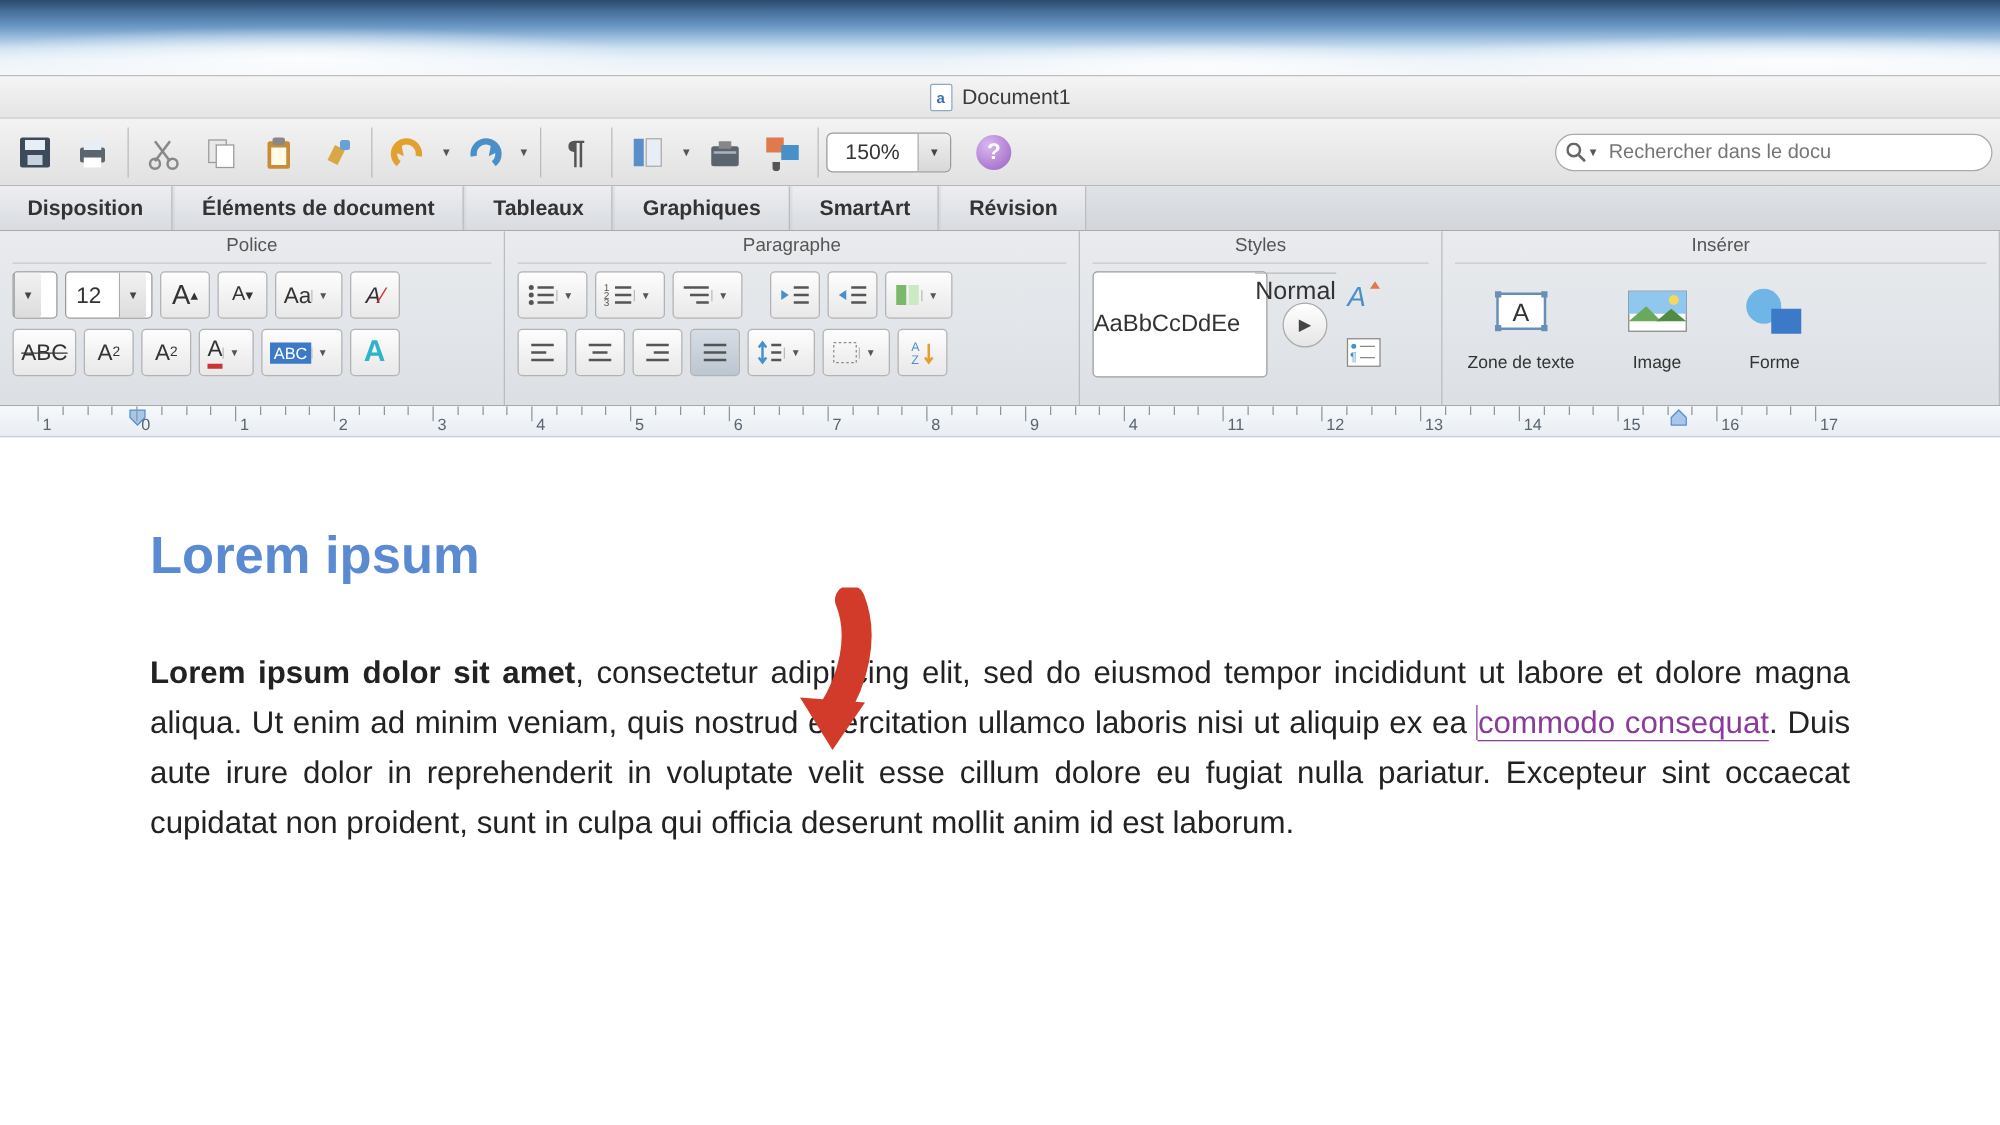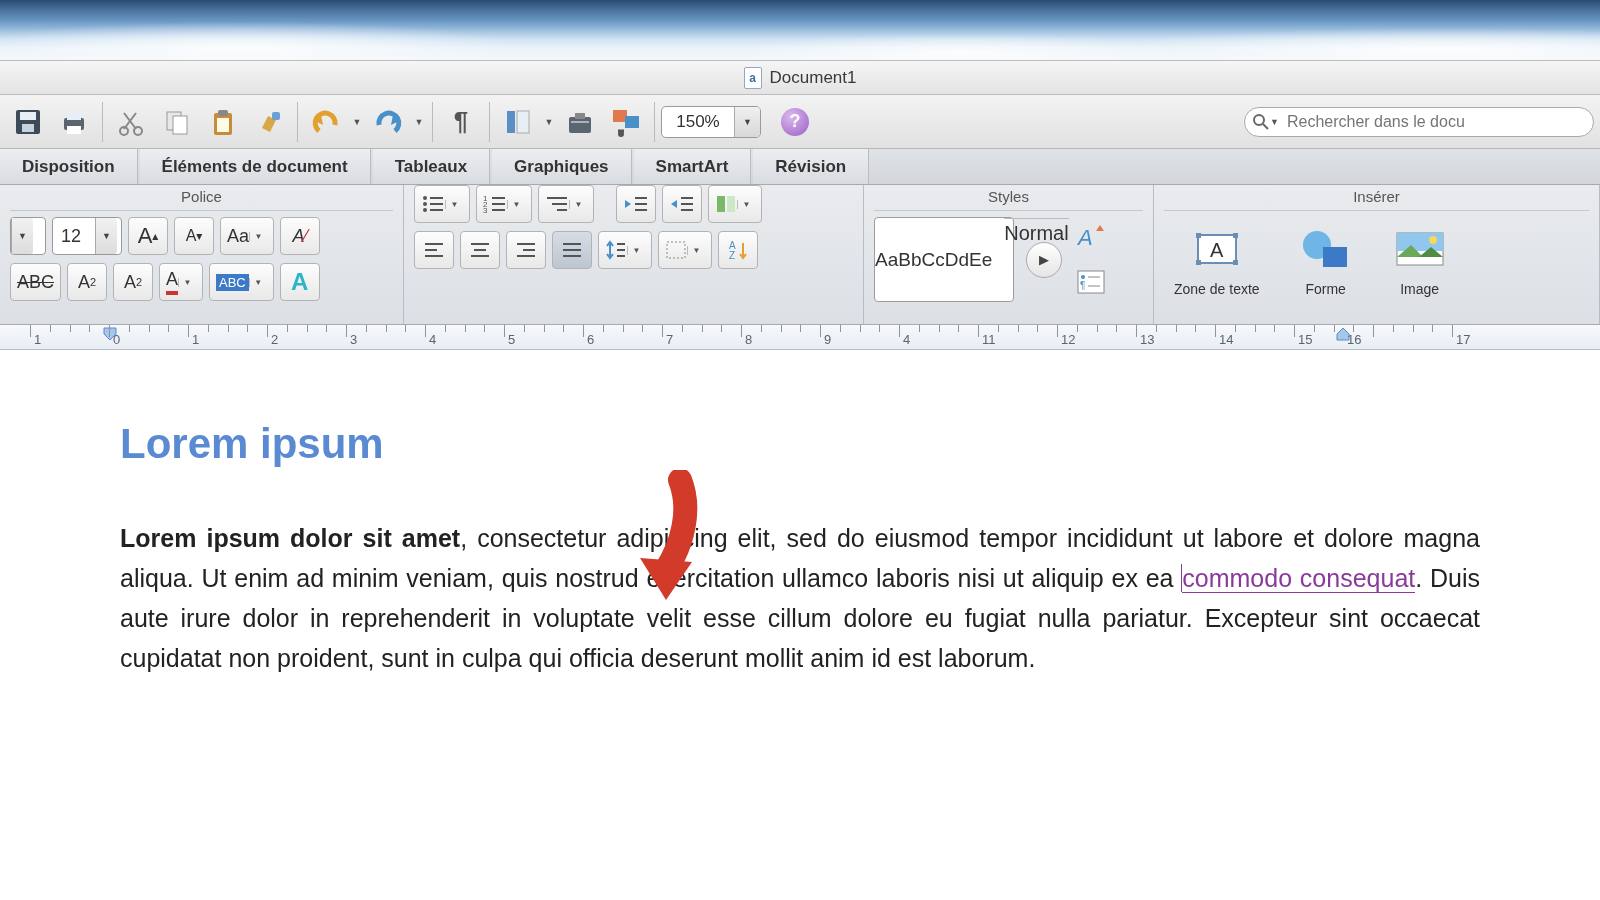"Paragraphe" div.group-title { html: none -> <div>Paragraphe</div> }
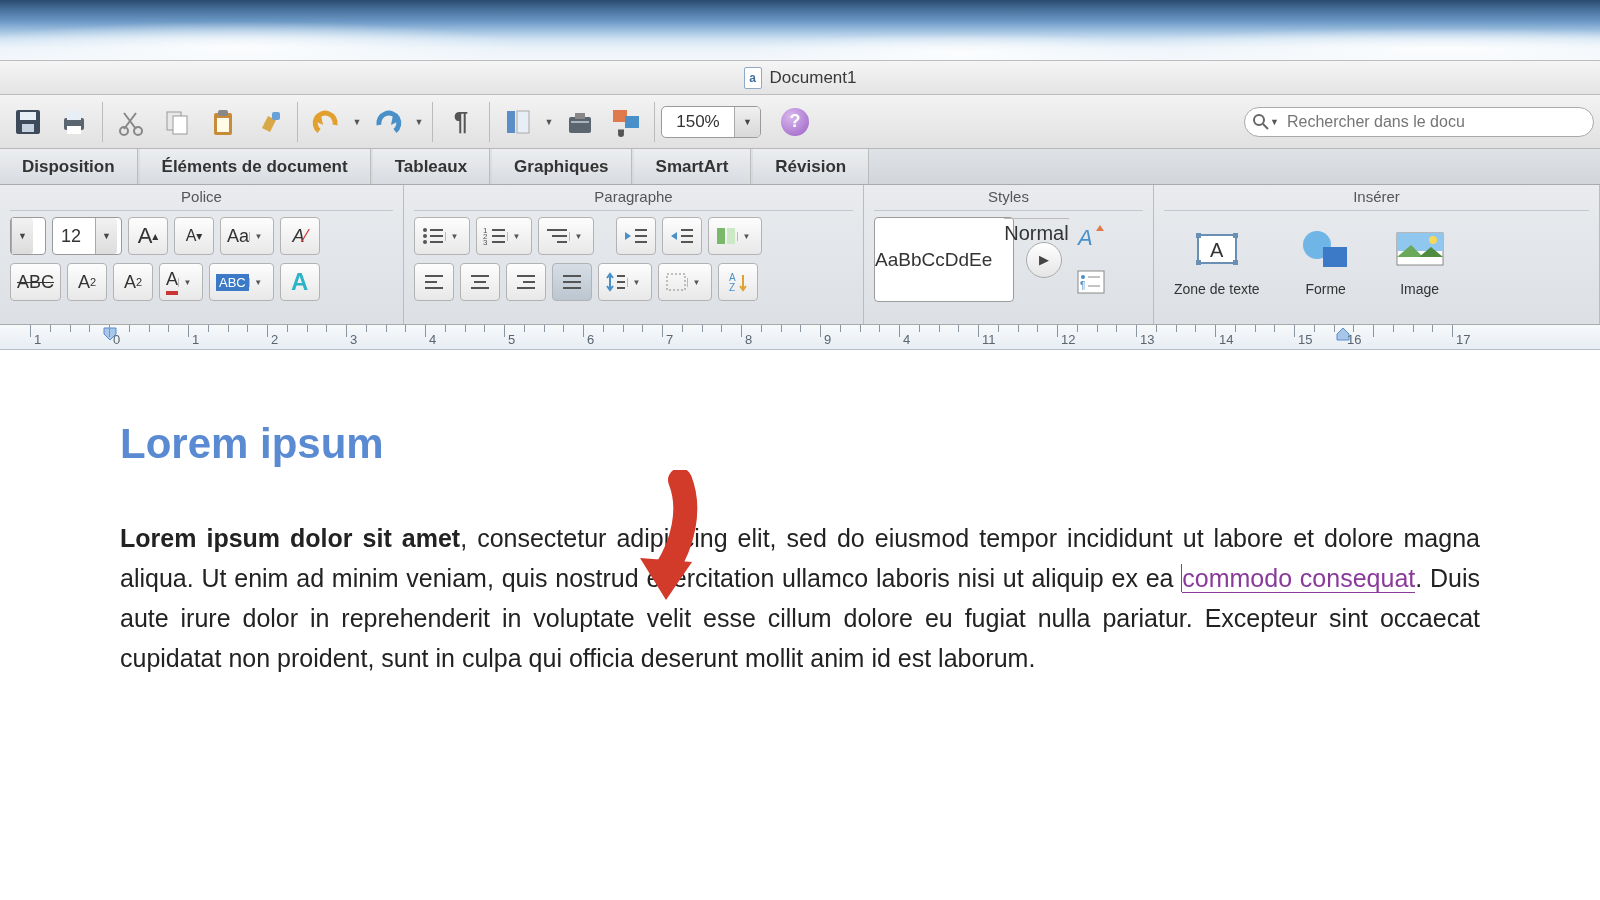"Forme" div.big-btn { order: before "Image" -> after "Image" }
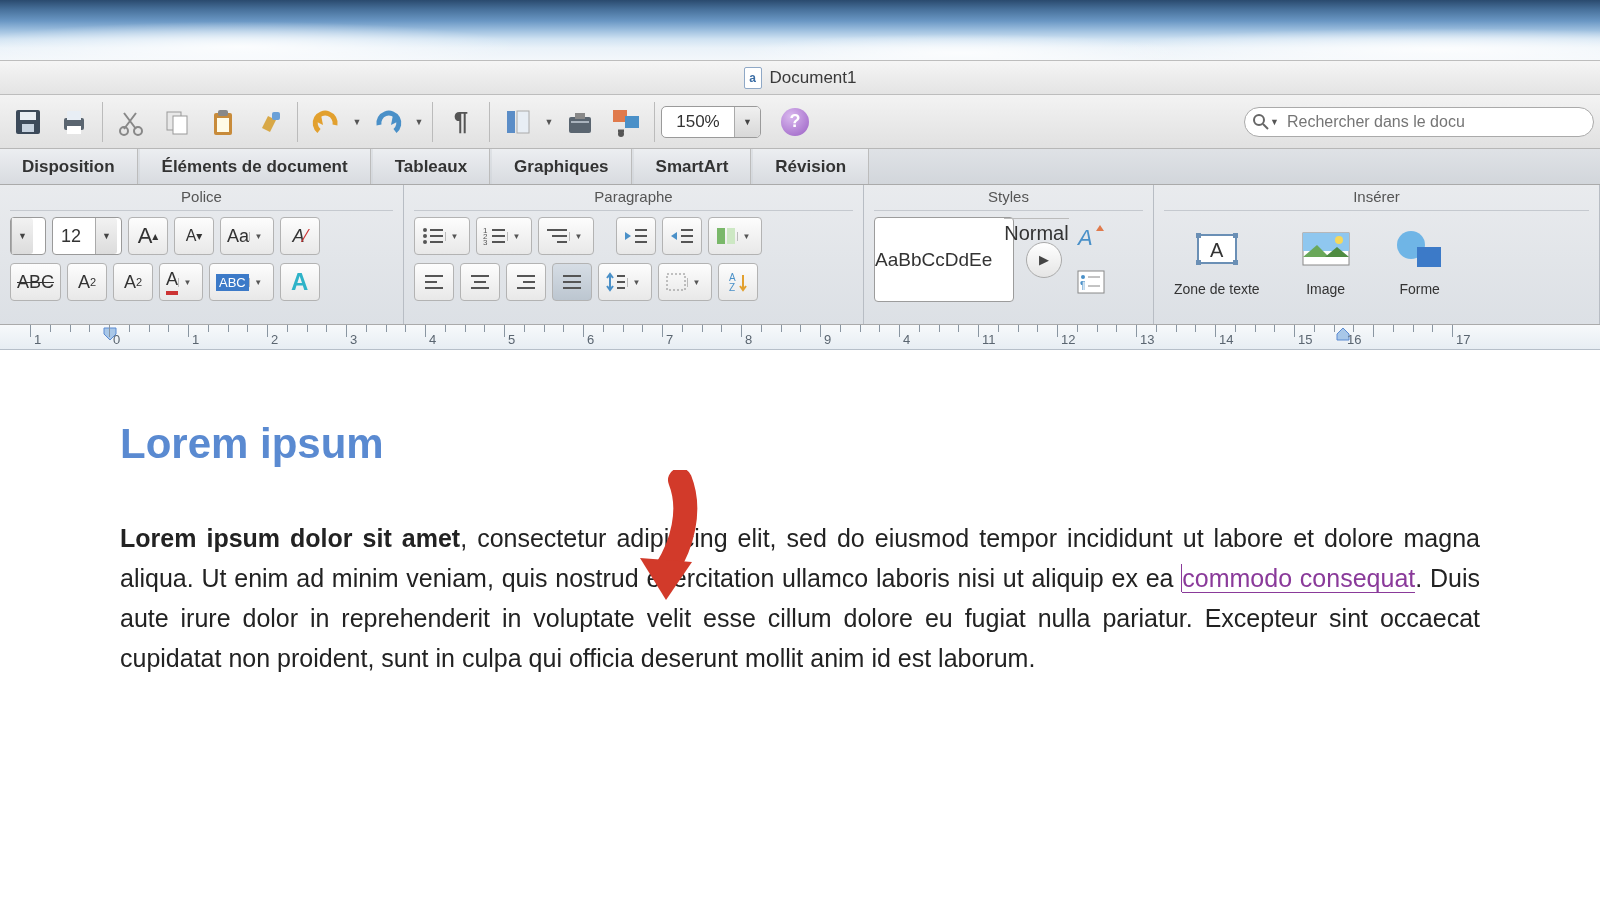"16" div.num { left: 1347px -> 1377px }
